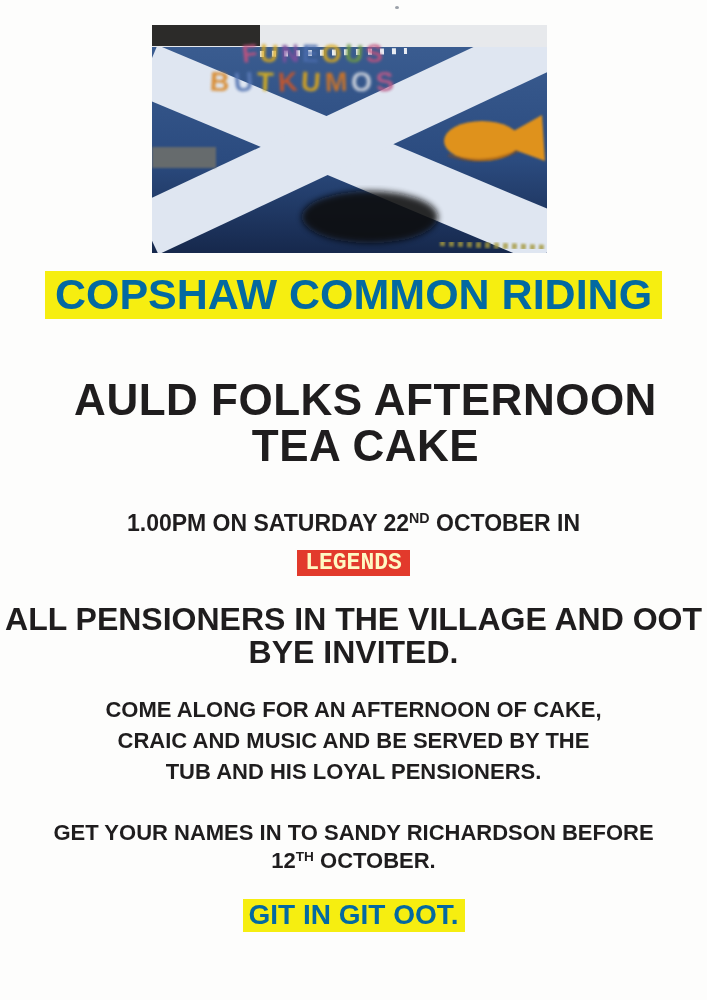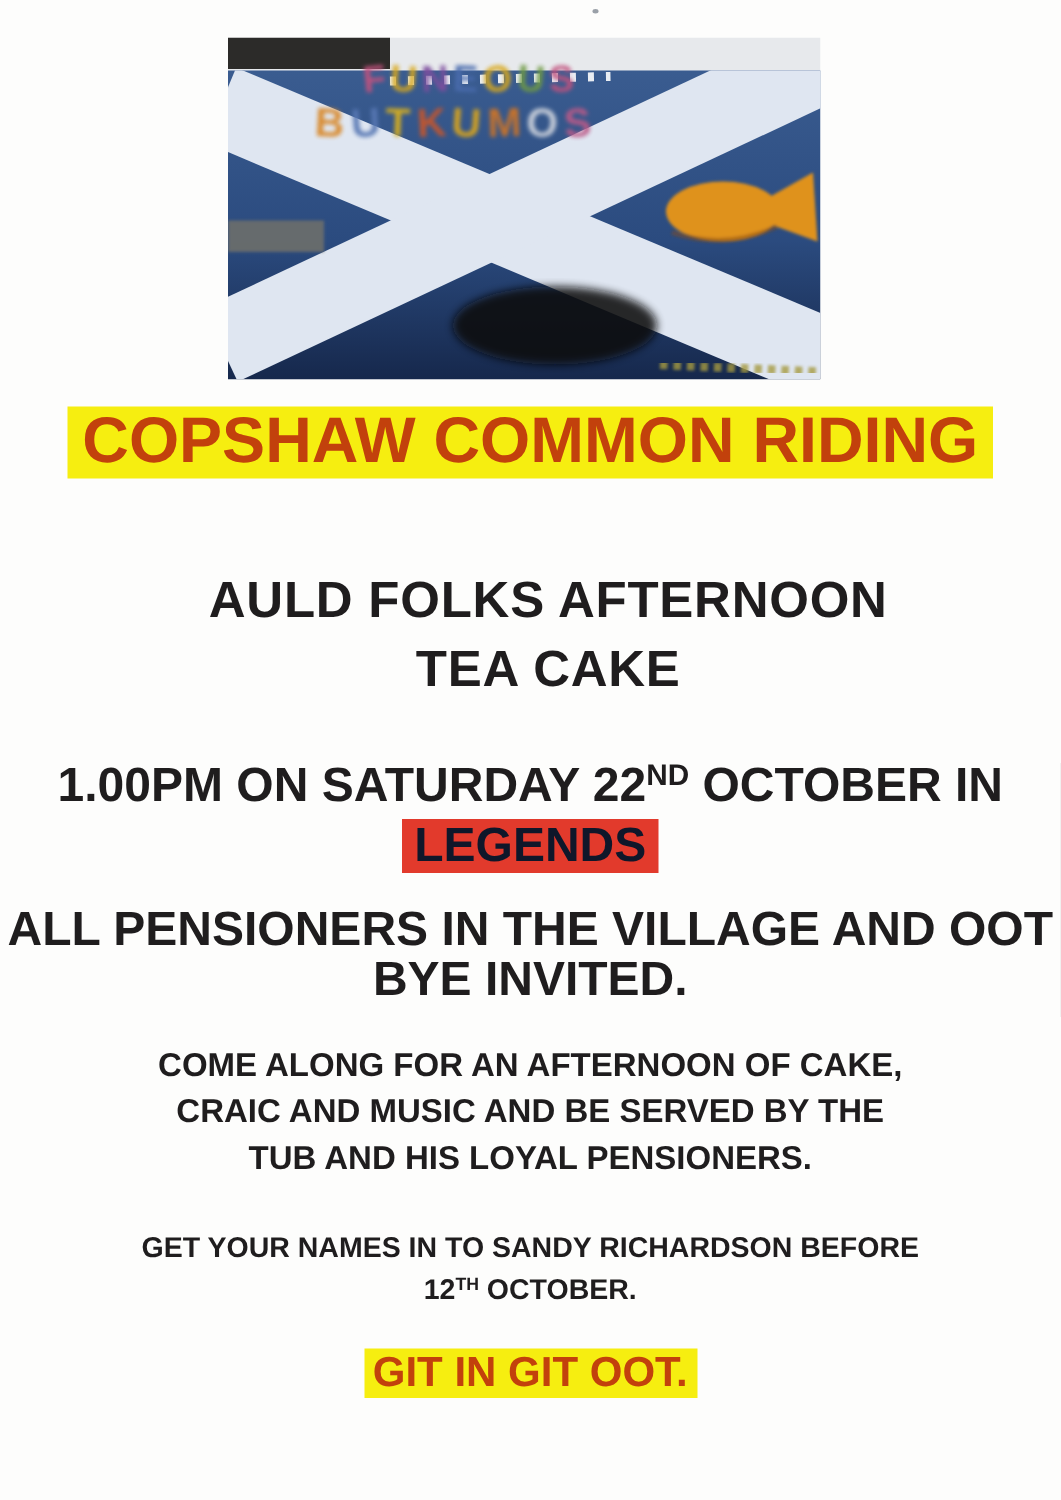"COPSHAW COMMON RIDING" .hl-yellow { color: #c2410c -> #0369a1 }
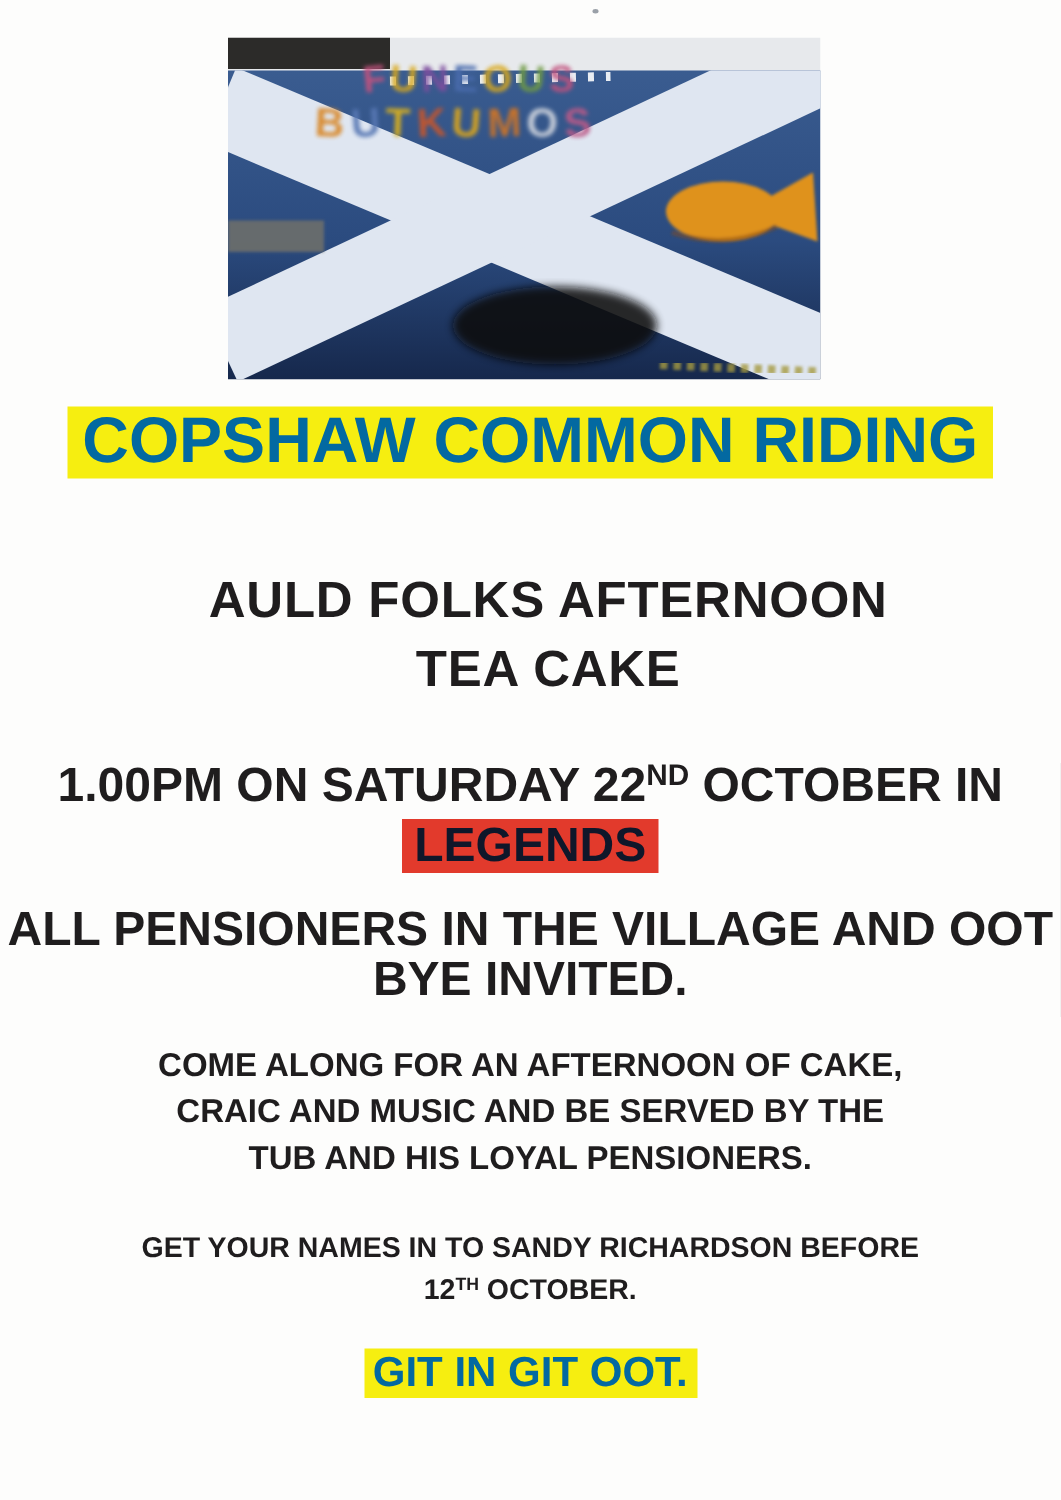"AULD FOLKS AFTERNOON" .title { font-size: 34px -> 44px }
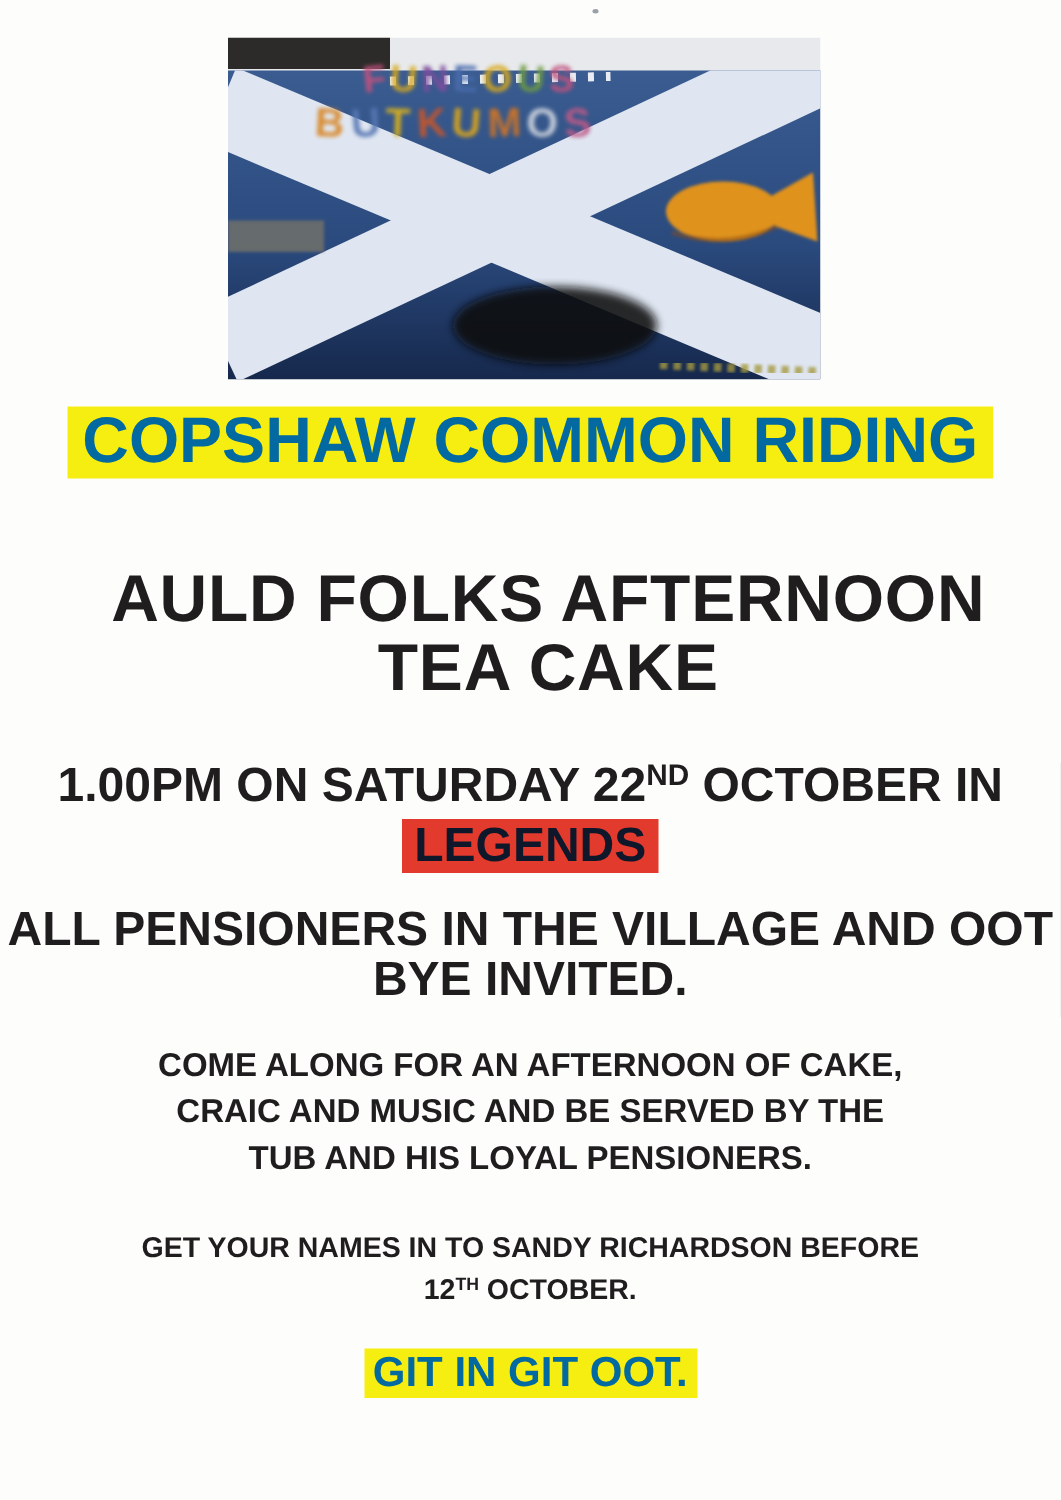"1.00PM ON SATURDAY 22ND OCTOBER" .when { font-size: 32px -> 23px }
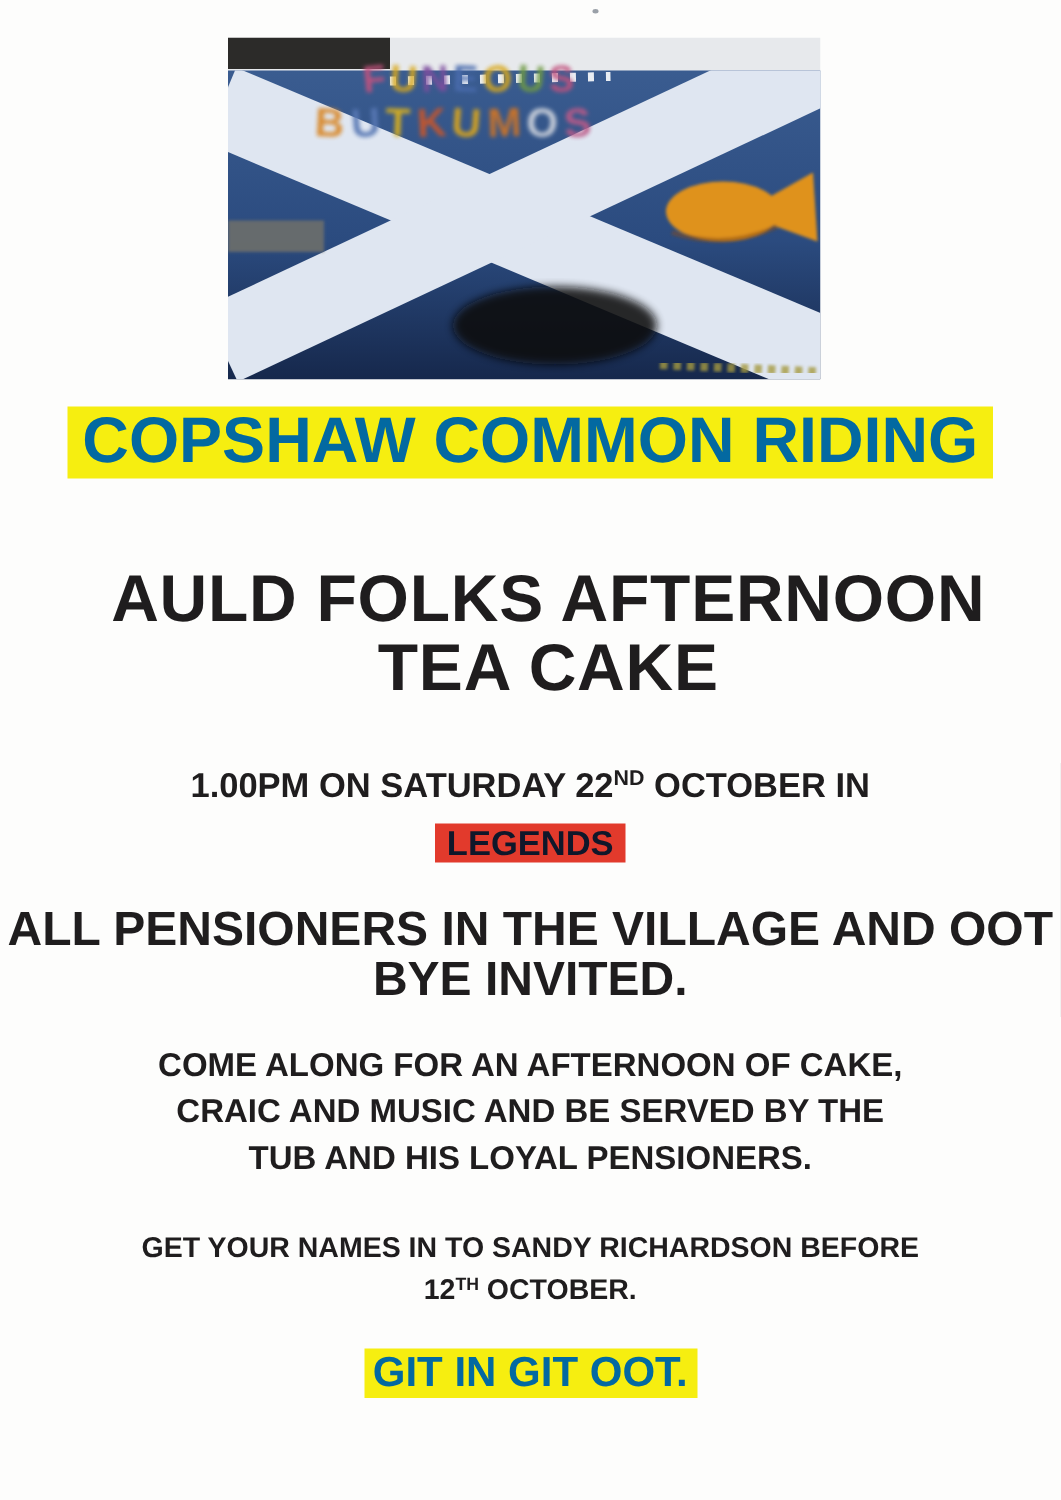"LEGENDS" .hl-red { color: #0f172a -> #fef9c3; font-family: none -> Liberation Mono, monospace }
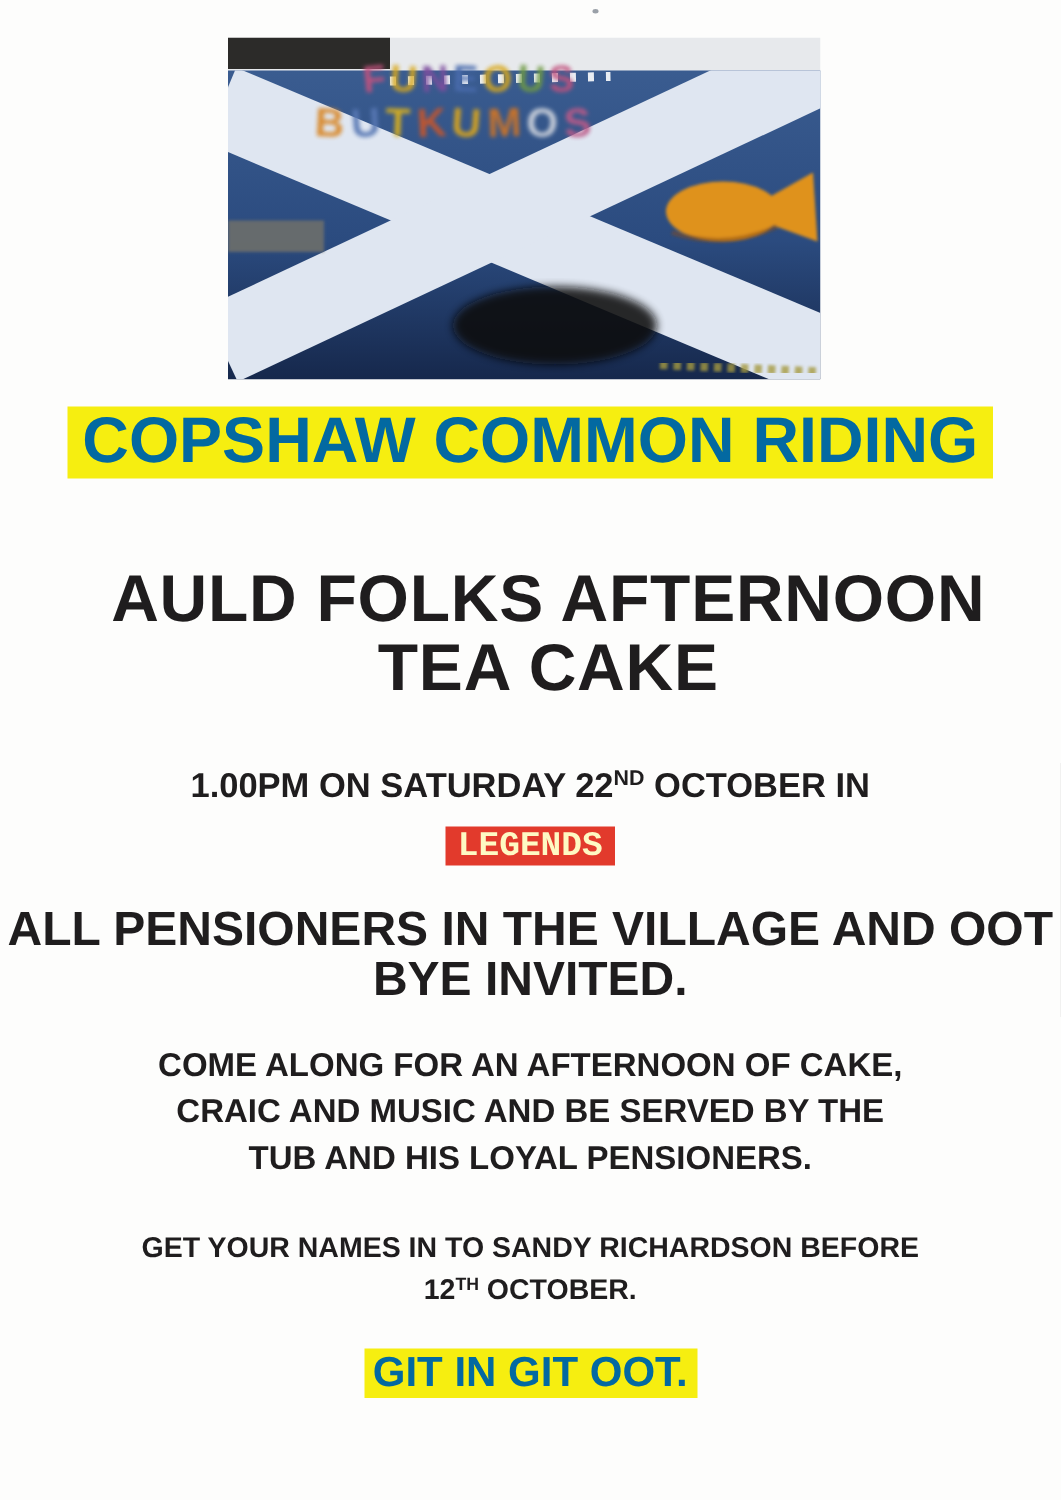"GET YOUR NAMES IN TO" .rsvp { font-size: 19px -> 22px }
